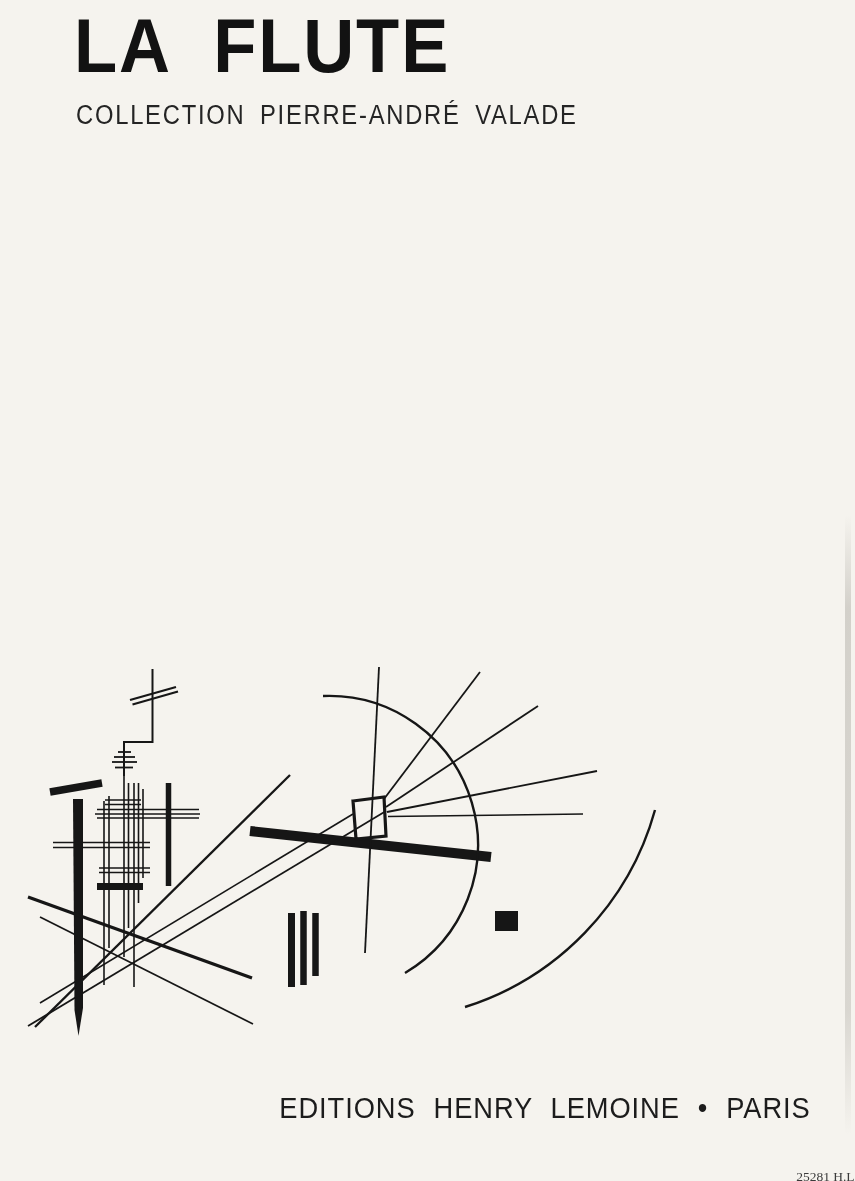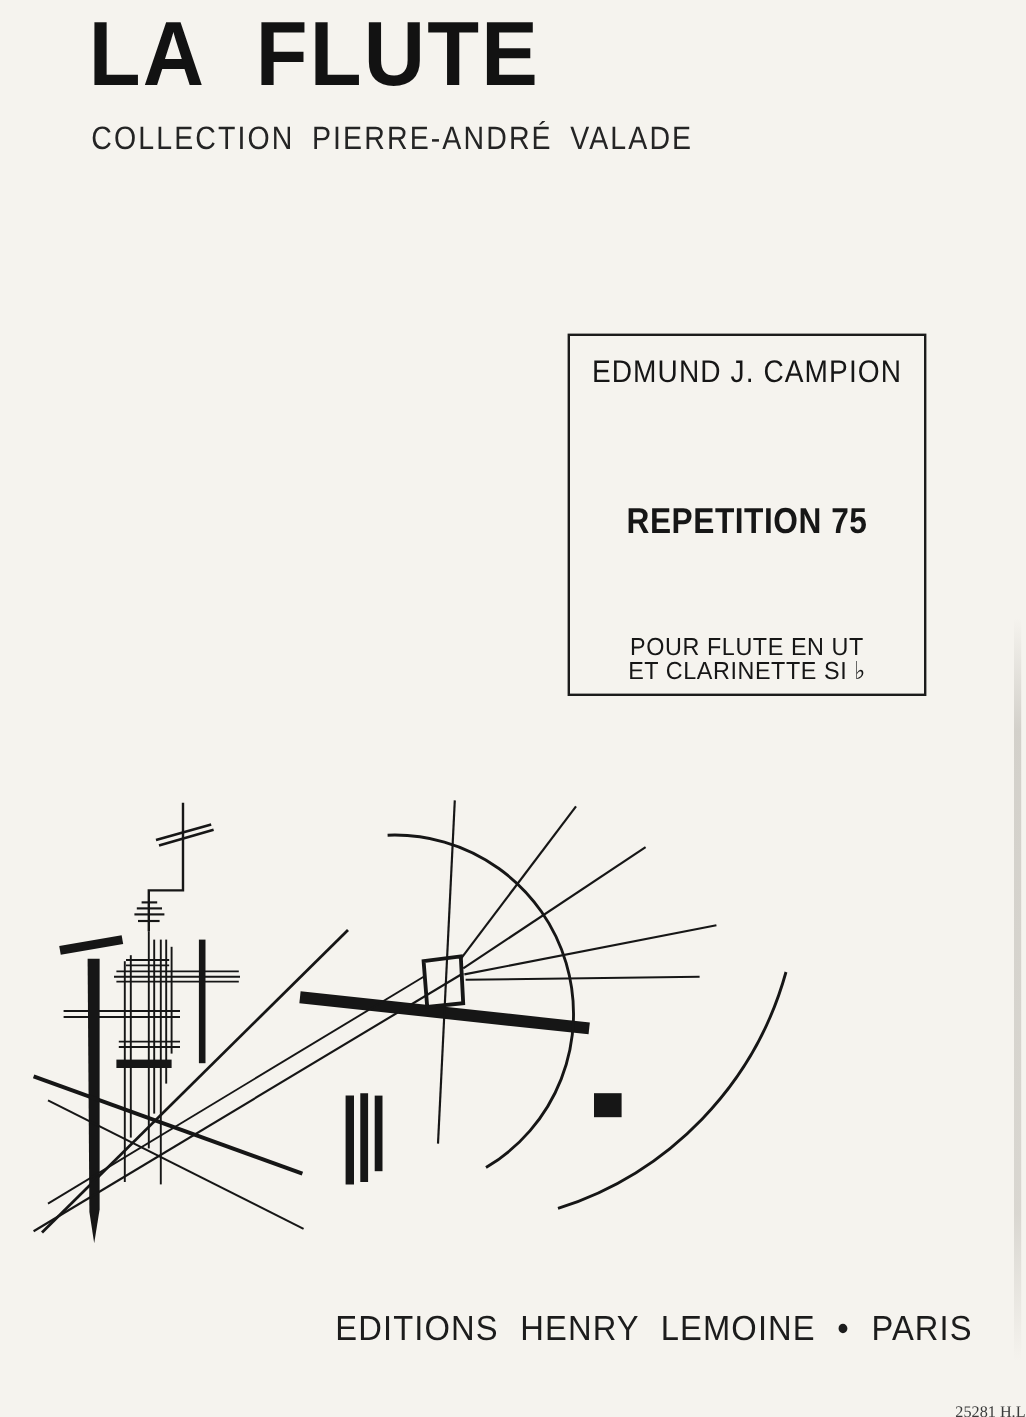"EDMUND J. CAMPION" div.abs { html: <div> <div>EDMUND J. CAMPION</div> <div>REPETITION 75</div> <div> <div>POUR FLUTE EN UT</div> <div>ET CLARINETTE SI ♭</div> </div> </div> -> none }
